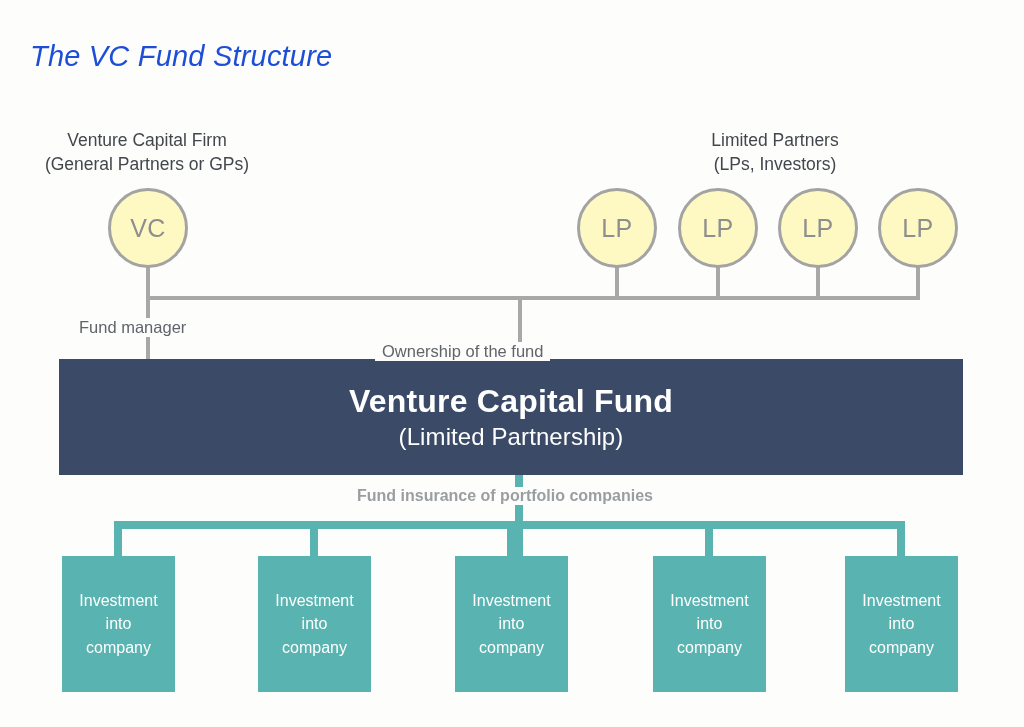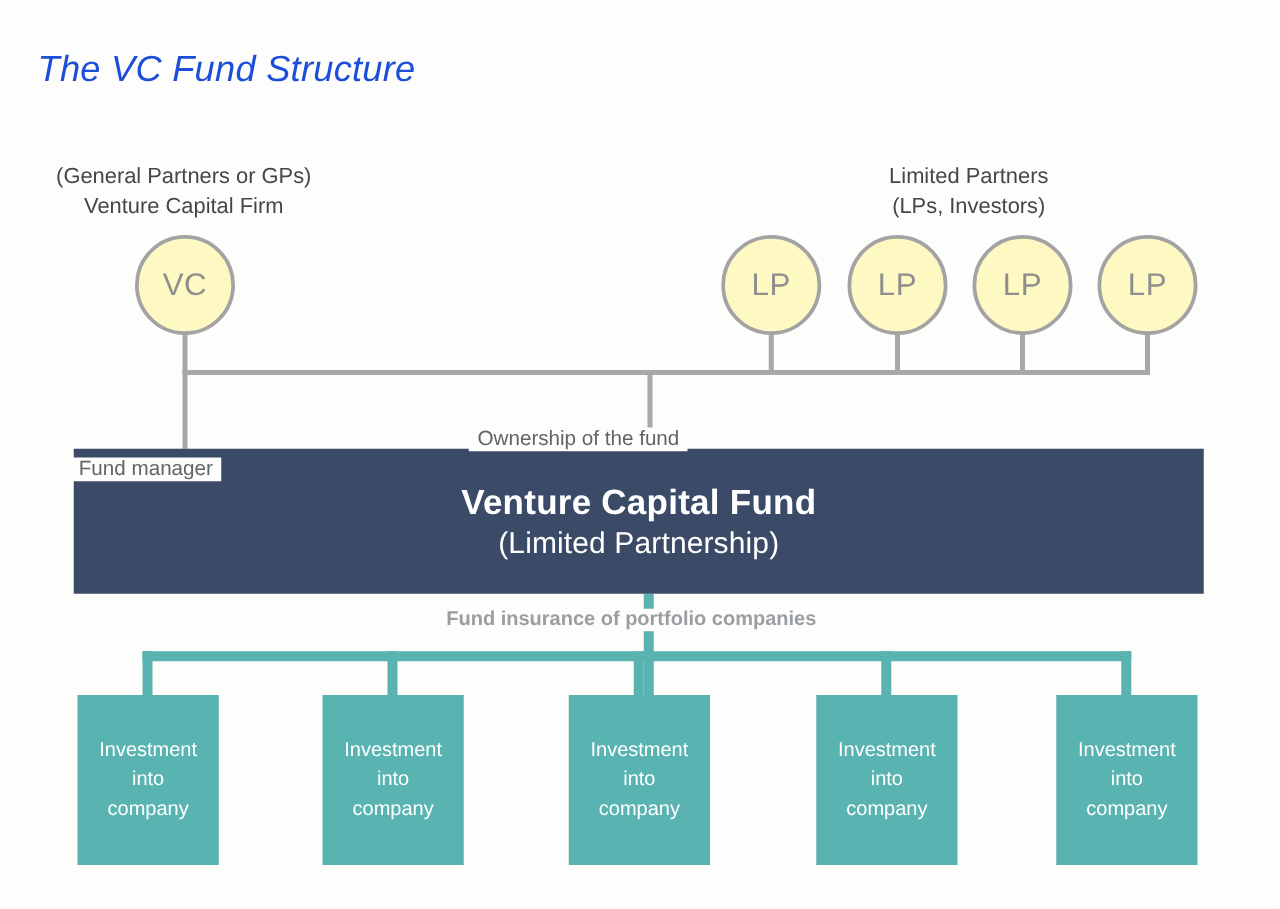"(General Partners or GPs)" div { order: before "Venture Capital Firm" -> after "Venture Capital Firm" }
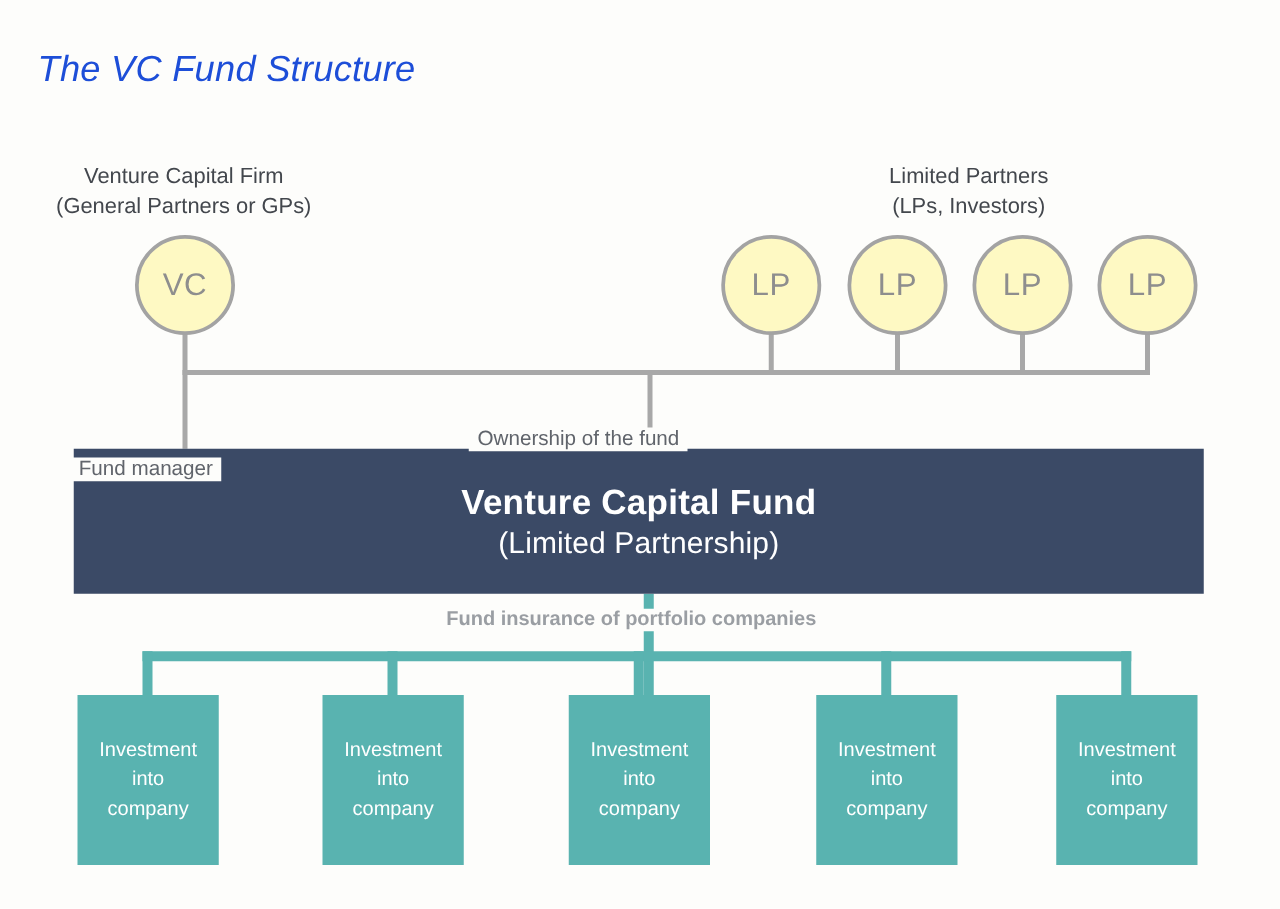"Fund manager" #caption-fund-manager { left: 56px -> 72px; margin-top: 48px -> none }
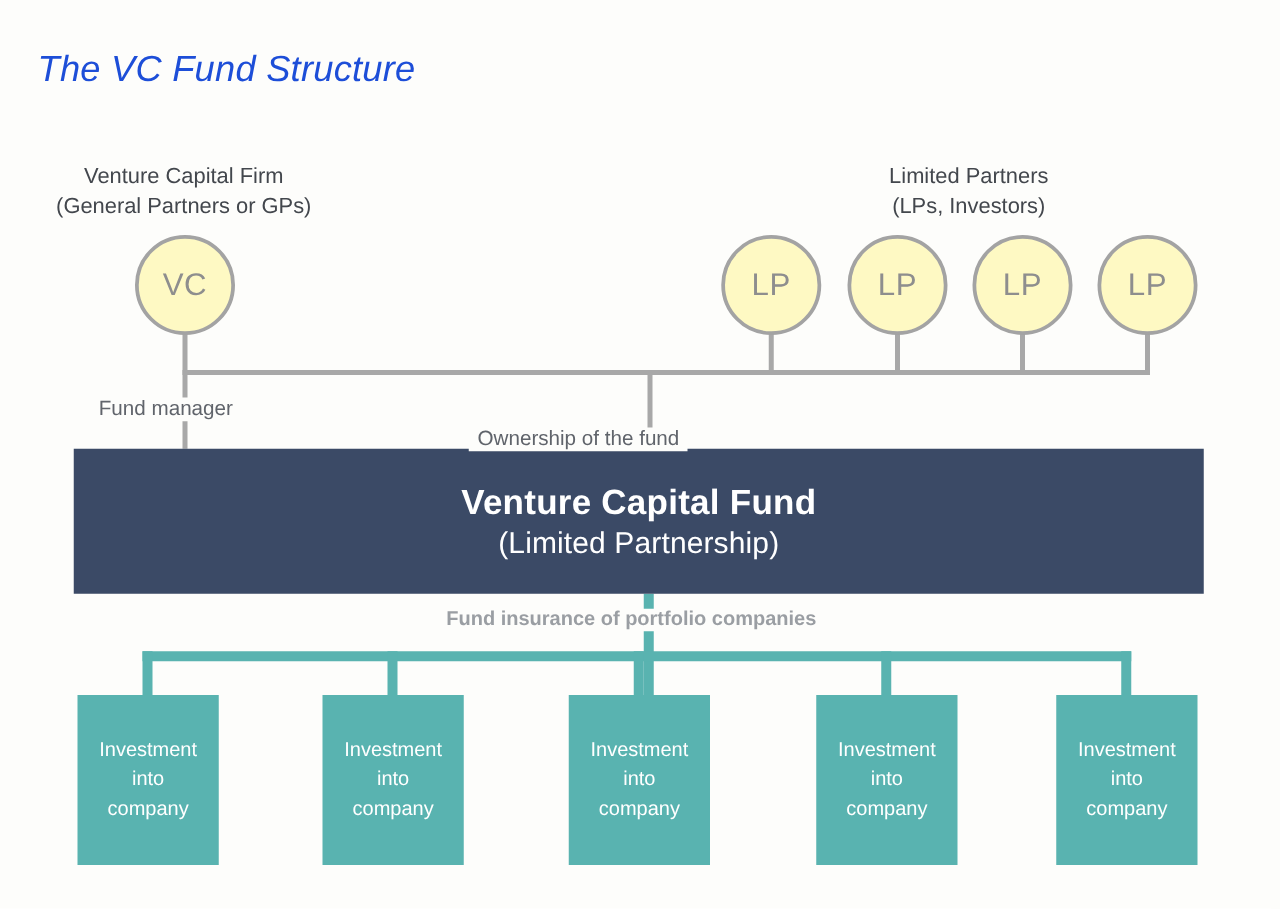"Venture Capital Fund" #fund-box .line1 { font-size: 28px -> 32px }
